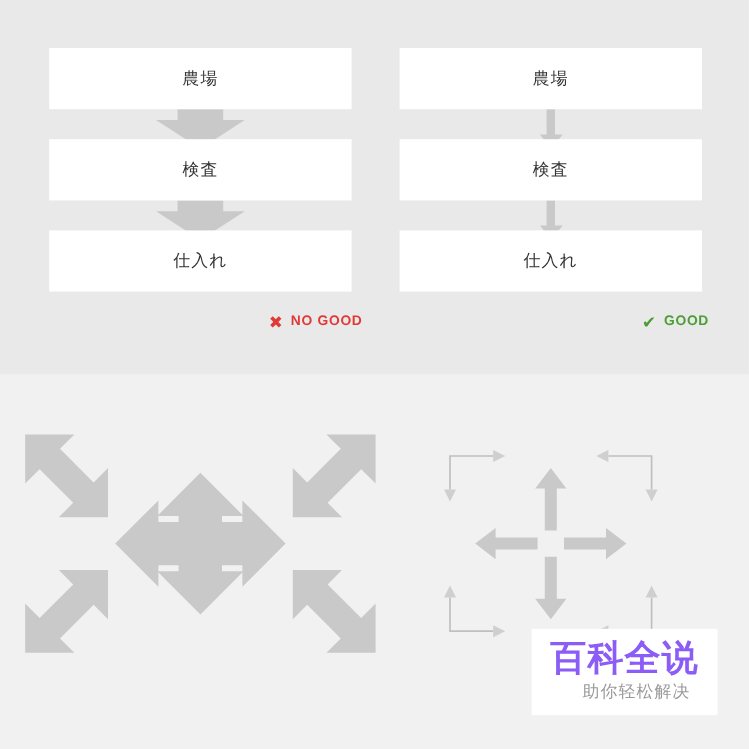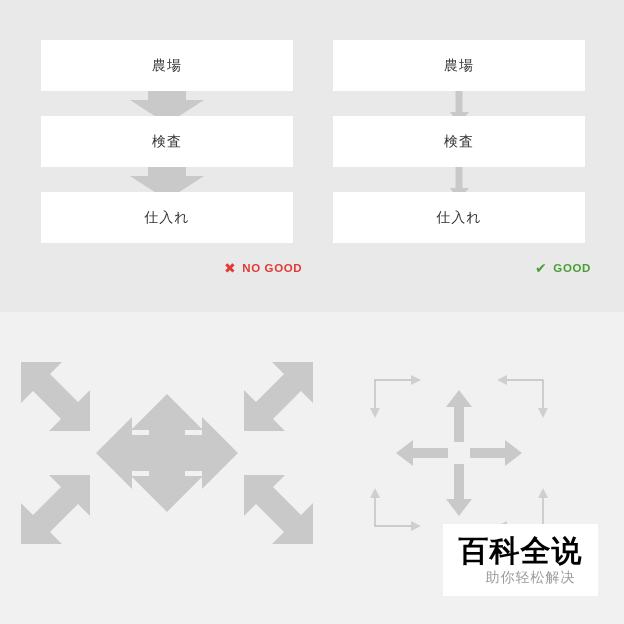"百科全说" #watermark .wm-title { color: #000000 -> #8b5cf6; font-family: Liberation Serif, serif -> Liberation Mono, monospace }
